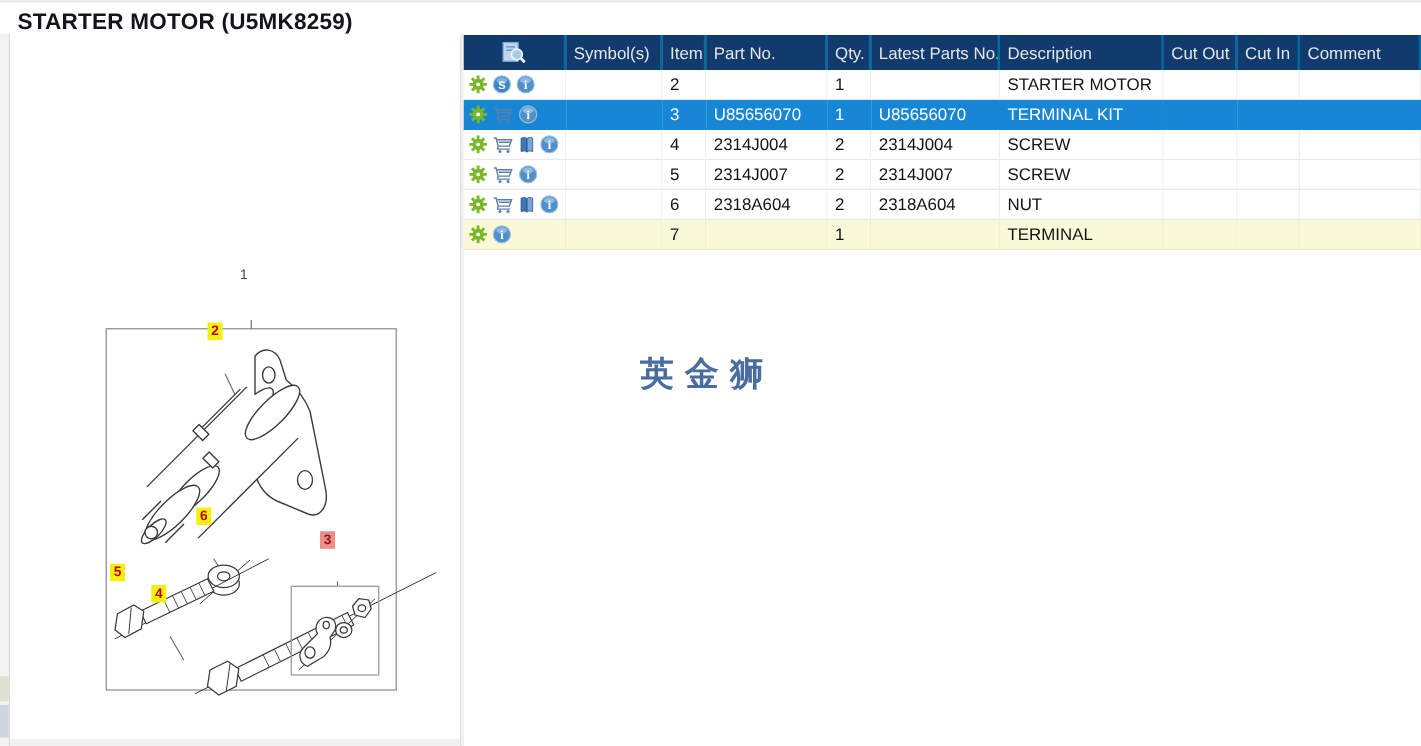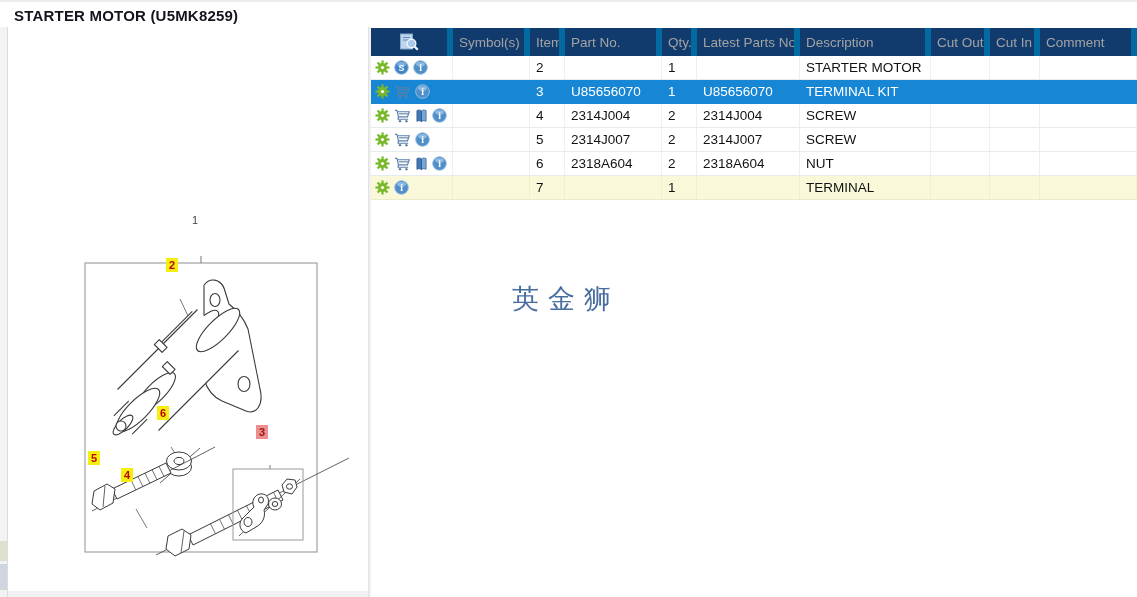"STARTER MOTOR (U5MK8259)" .title { font-size: 15px -> 18px }
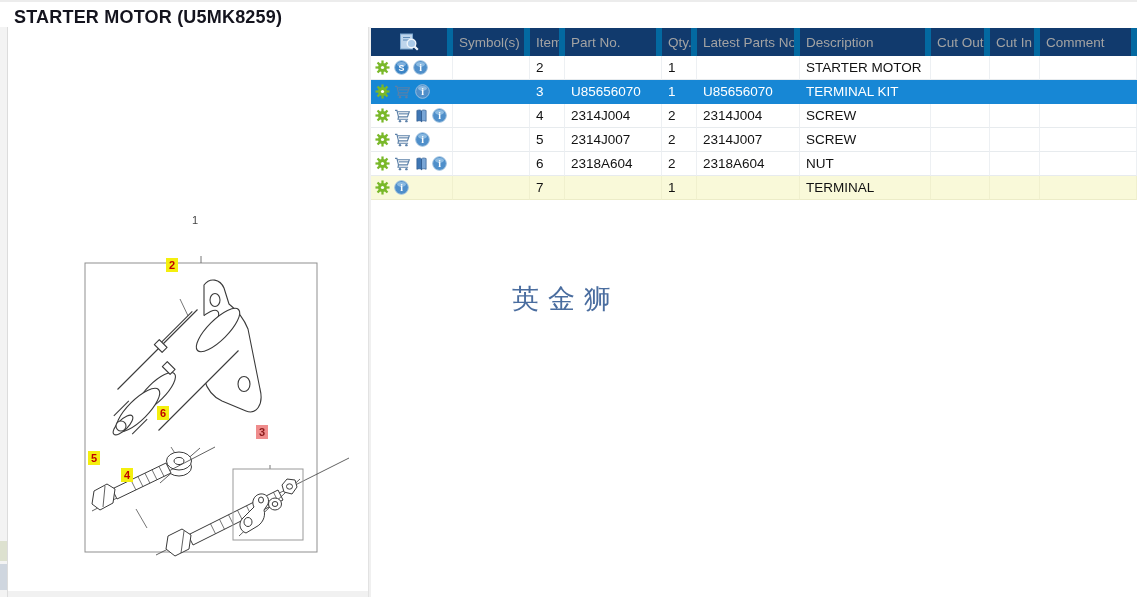"Symbol(s)" .th { border-right: 6px solid #0369a1 -> 2px solid #0369a1; color: #a3a3a3 -> #e5e5e5 }
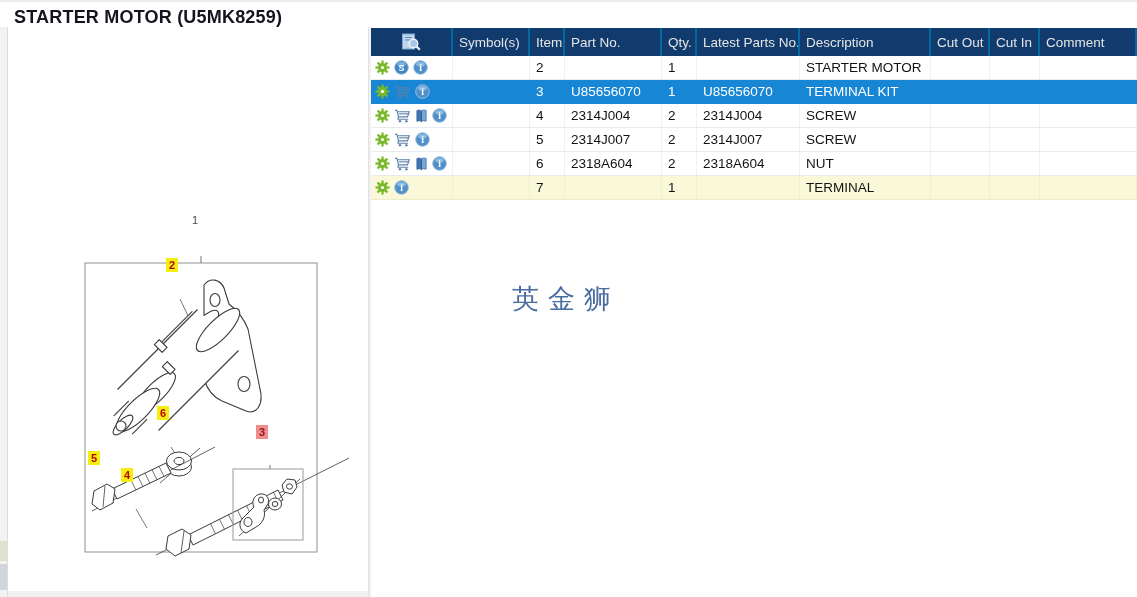"英金狮" .watermark { font-weight: normal -> bold }
